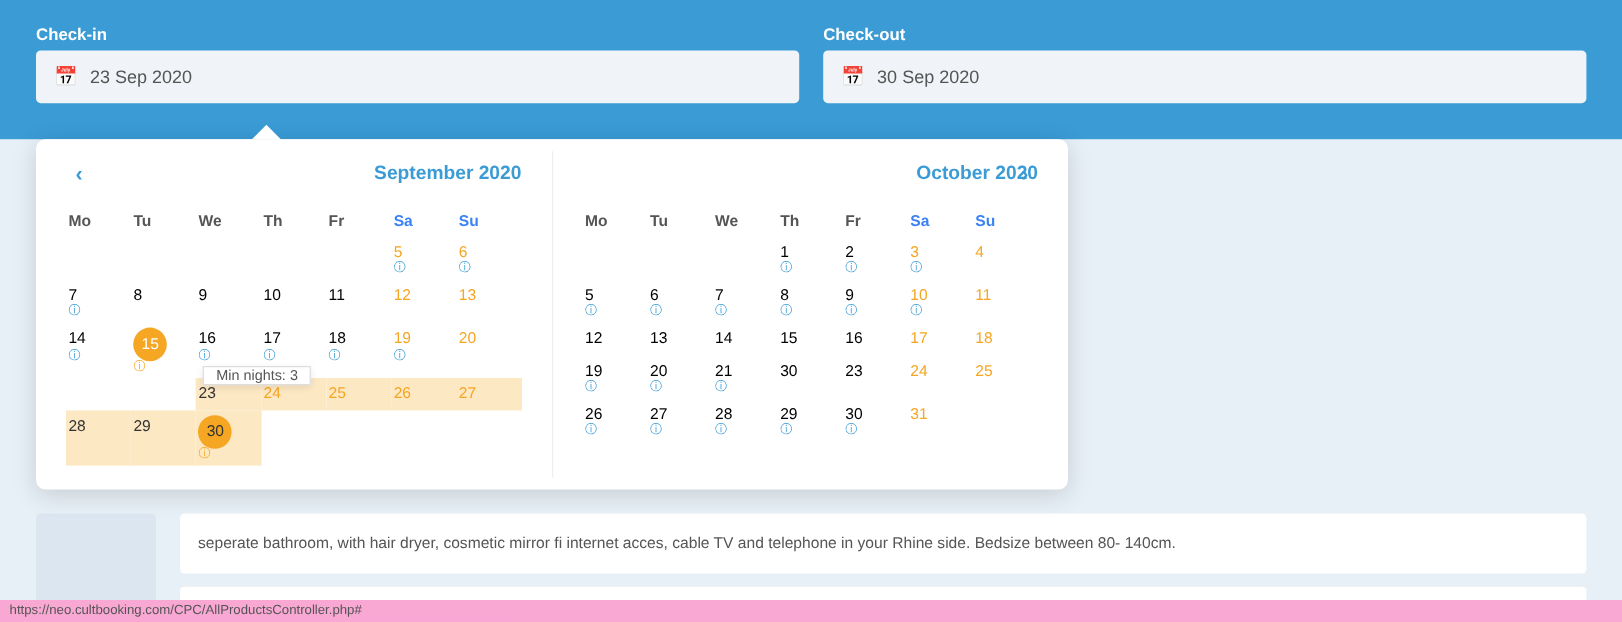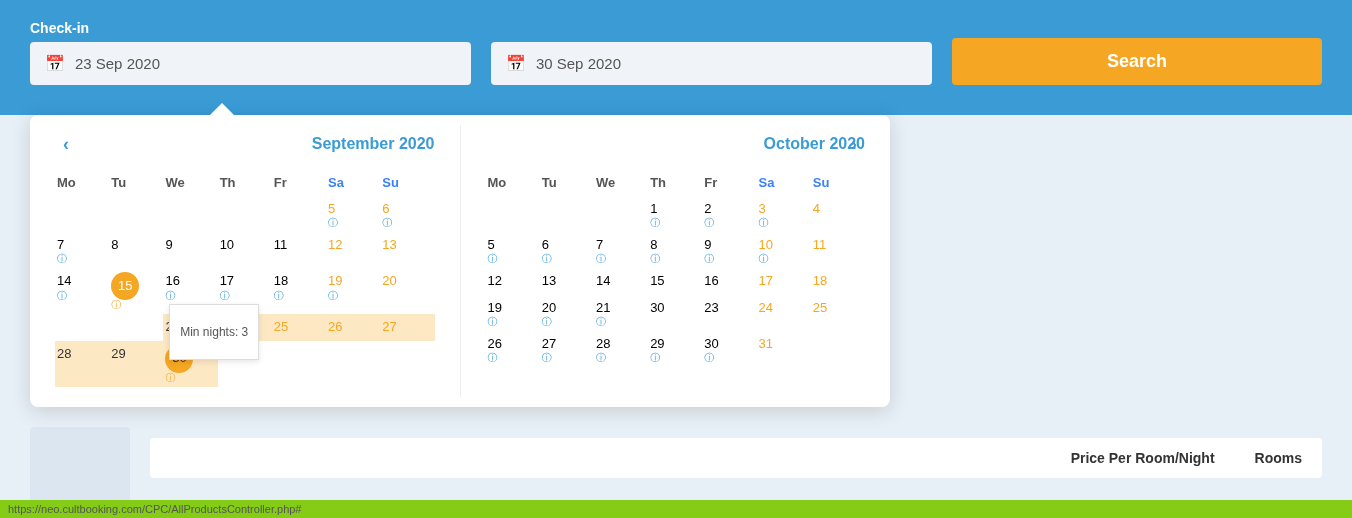"Check-out" label.field-label { html: none -> <label>Check-out</label> }
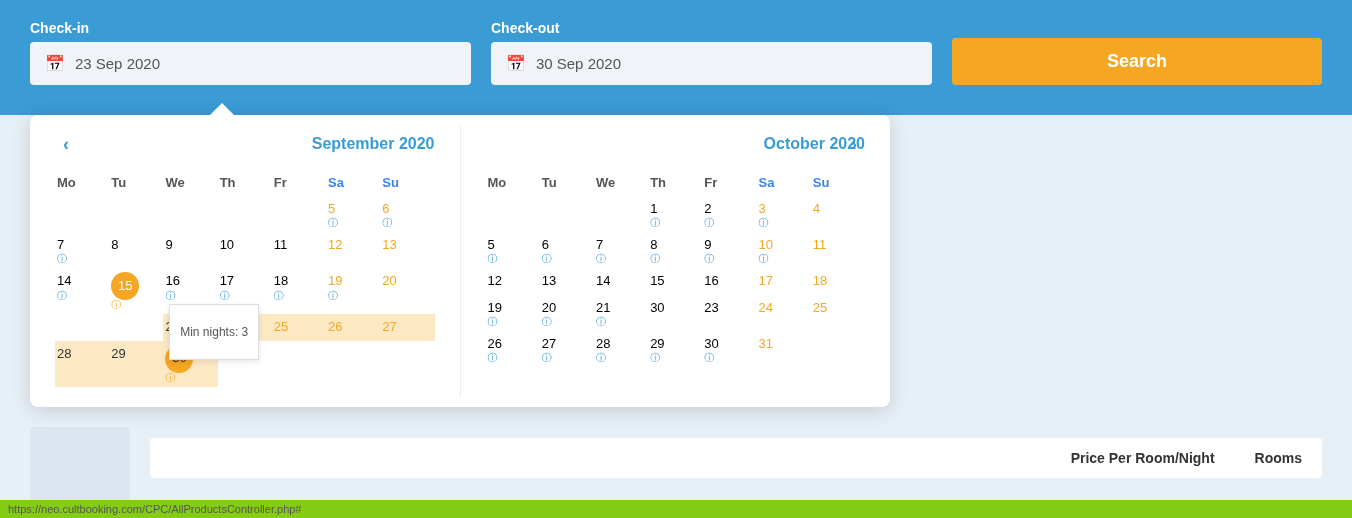"Search" button.search-btn { html: <button>Search</button> -> none }
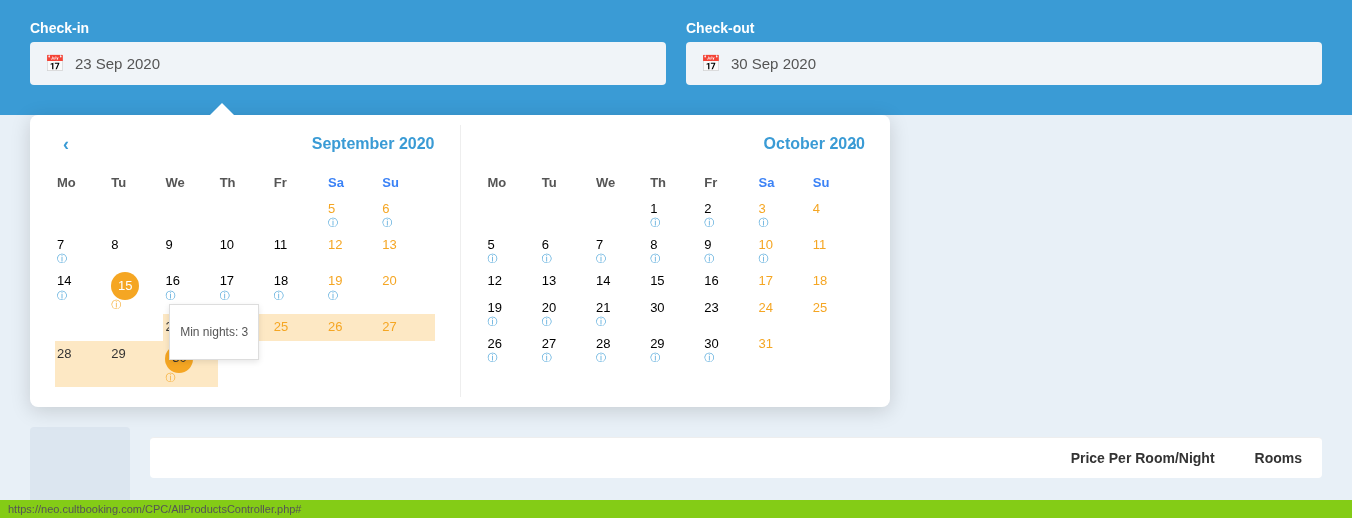"Min nights: 3" .min-nights-tooltip { padding: 20px 10px -> 0 10px }
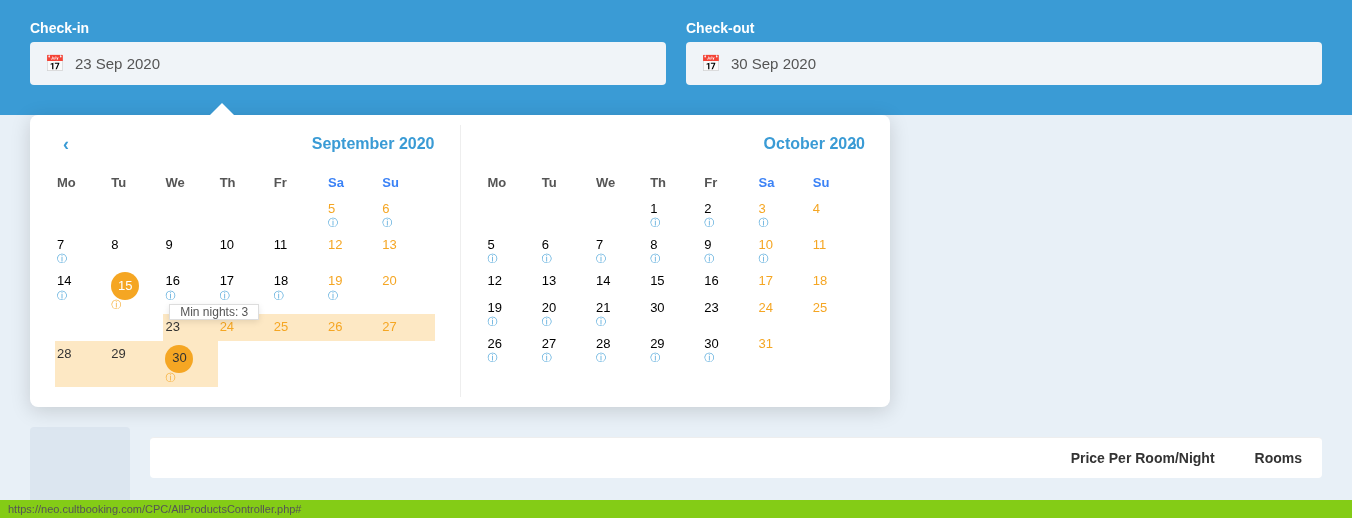"seperate bathroom, with hair dryer," div.room-description { html: none -> <div>seperate bathroom, with hair dryer, cosmetic mirror fi internet acces, cable TV and telephone in your Rhine side. Bedsize between 80- 140cm.</div> }
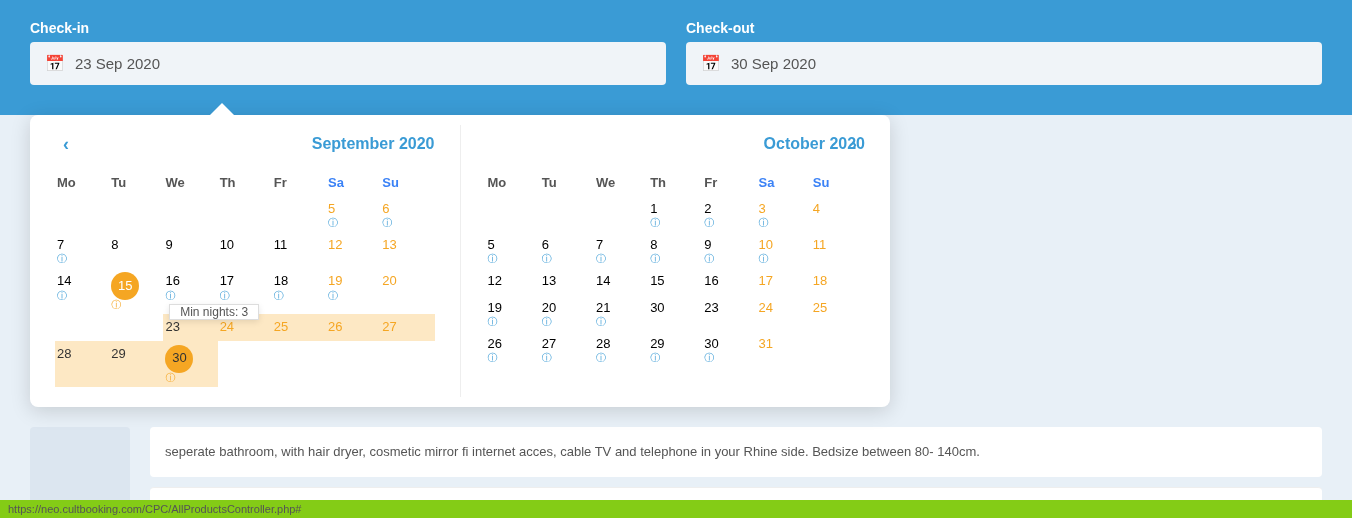"https://neo.cultbooking.com/CPC/AllProdu" .status-bar { background: #84cc16 -> #f9a8d4 }
